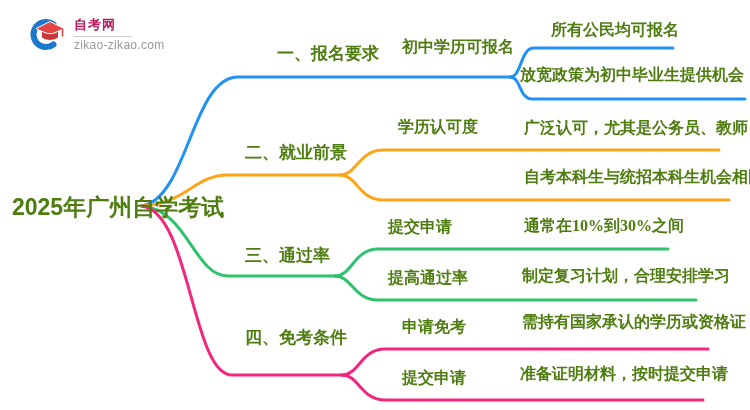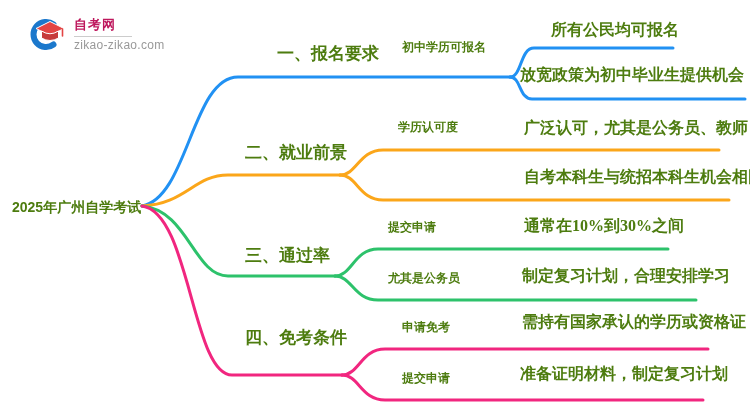"初中学历可报名" .mid-label { font-size: 12px -> 16px }
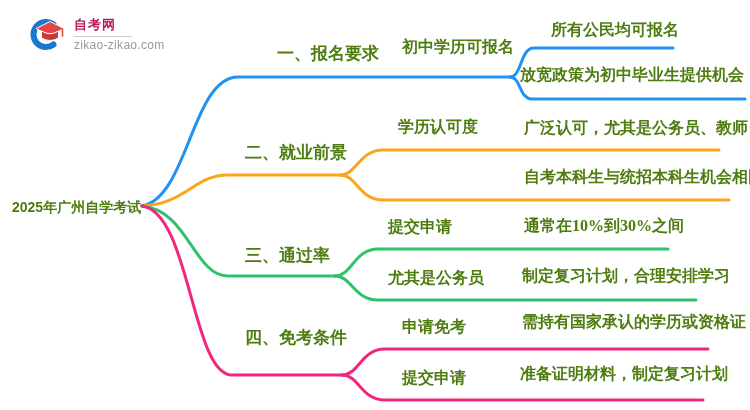"2025年广州自学考试" .root-label { font-size: 14px -> 23px }
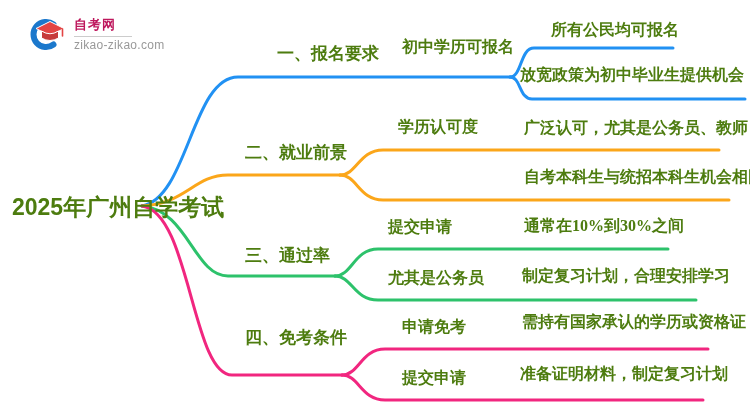"尤其是公务员" div.node { text: 尤其是公务员 -> 提高通过率 }
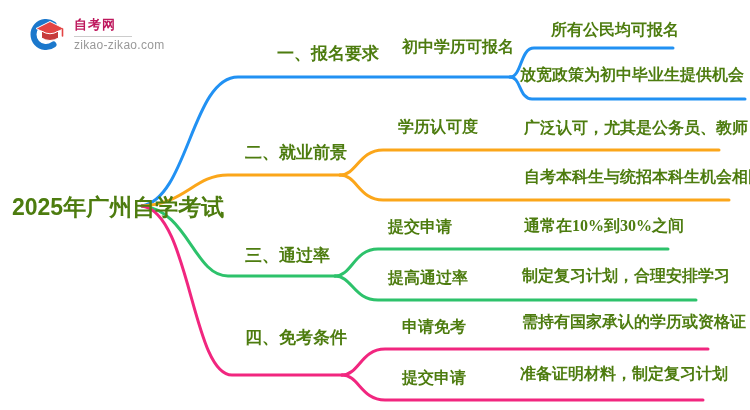"准备证明材料，制定复习计划" div.node { text: 制定复习计划 -> 按时提交申请 }
